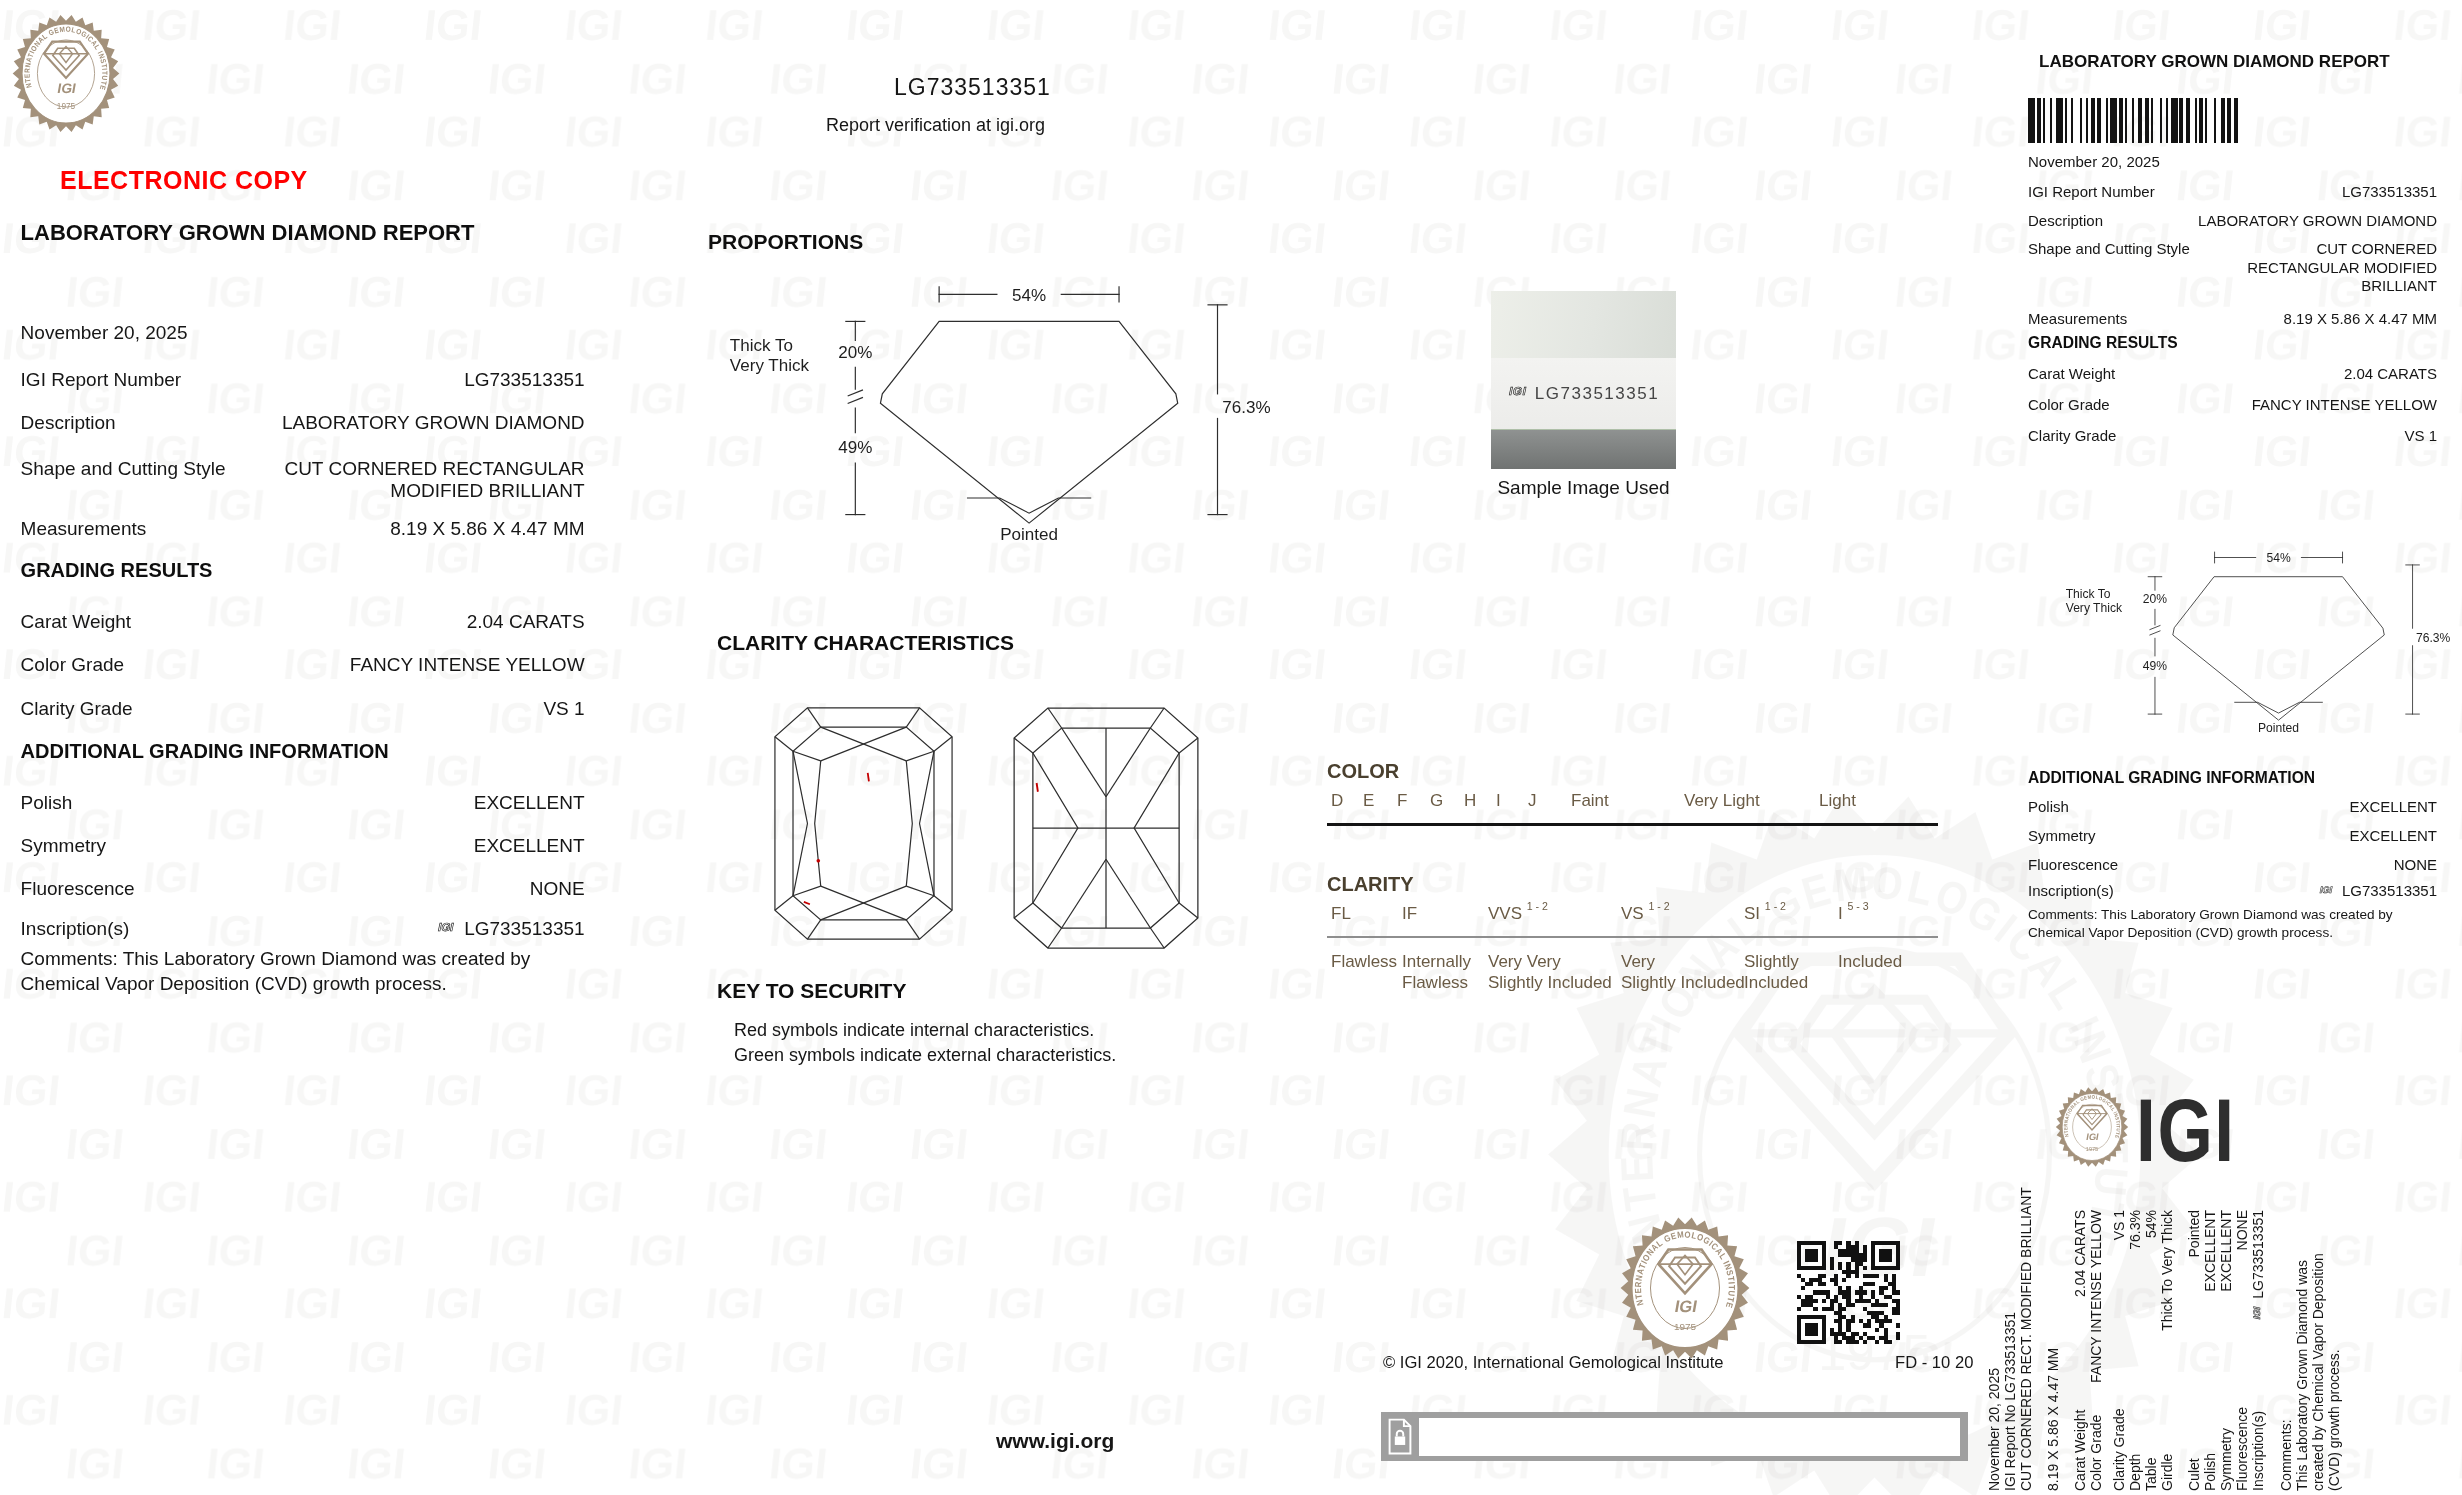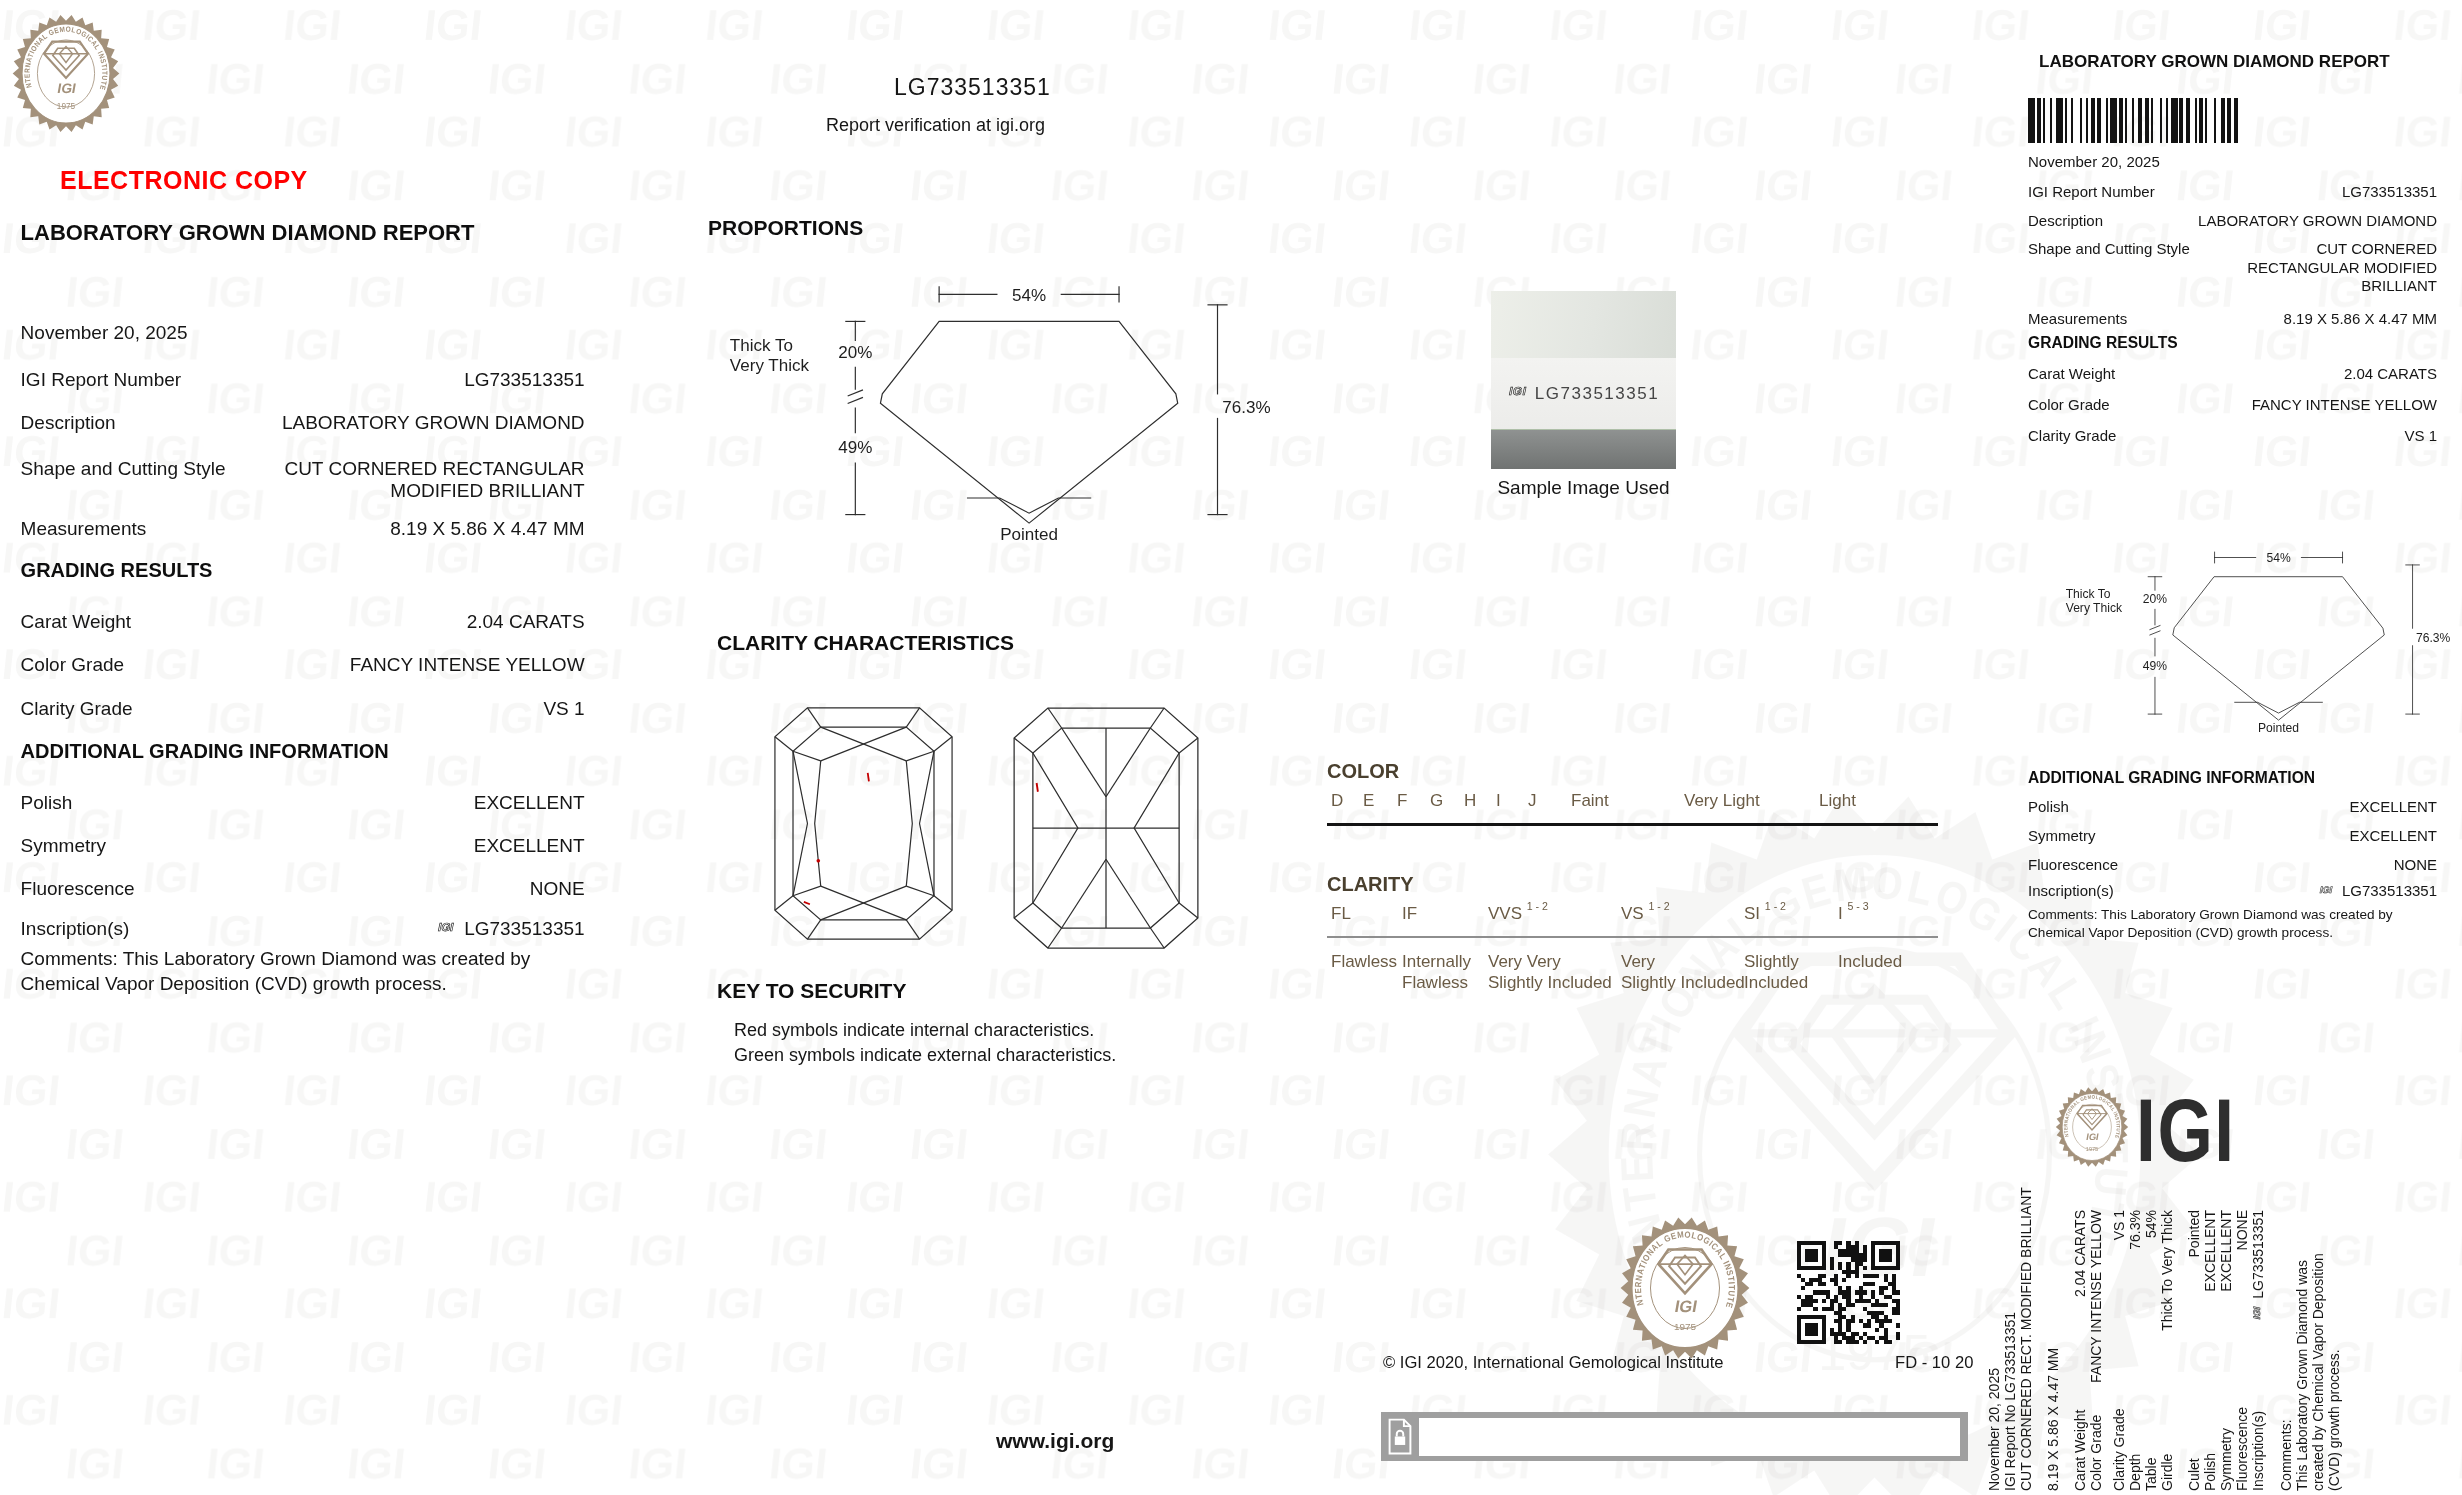"PROPORTIONS" div.sec-head { top: 216px -> 230px }
